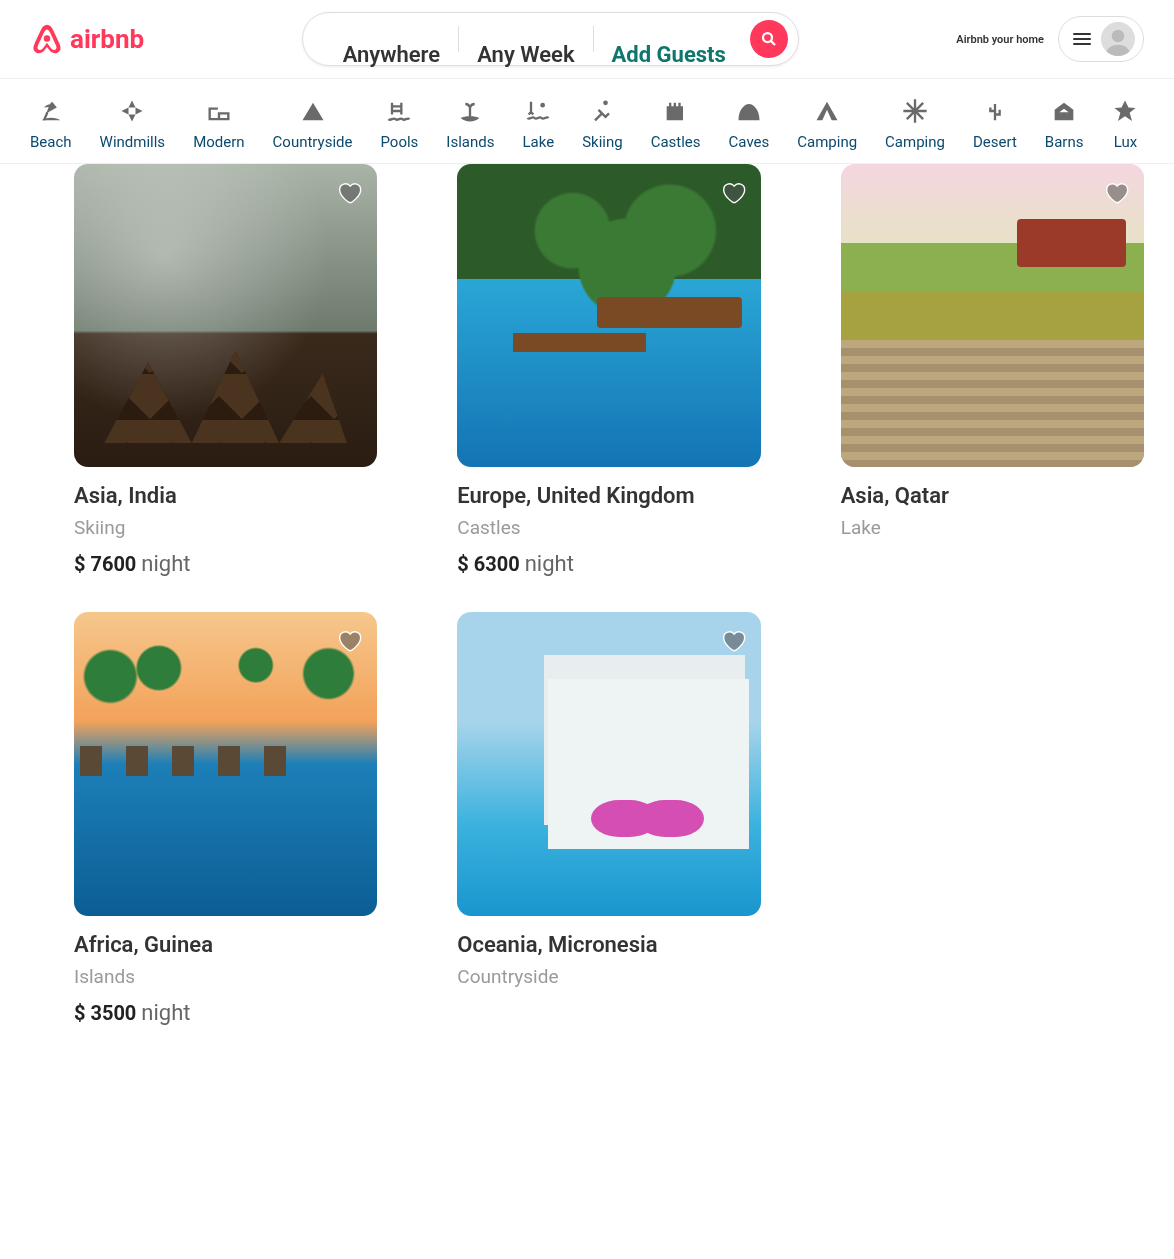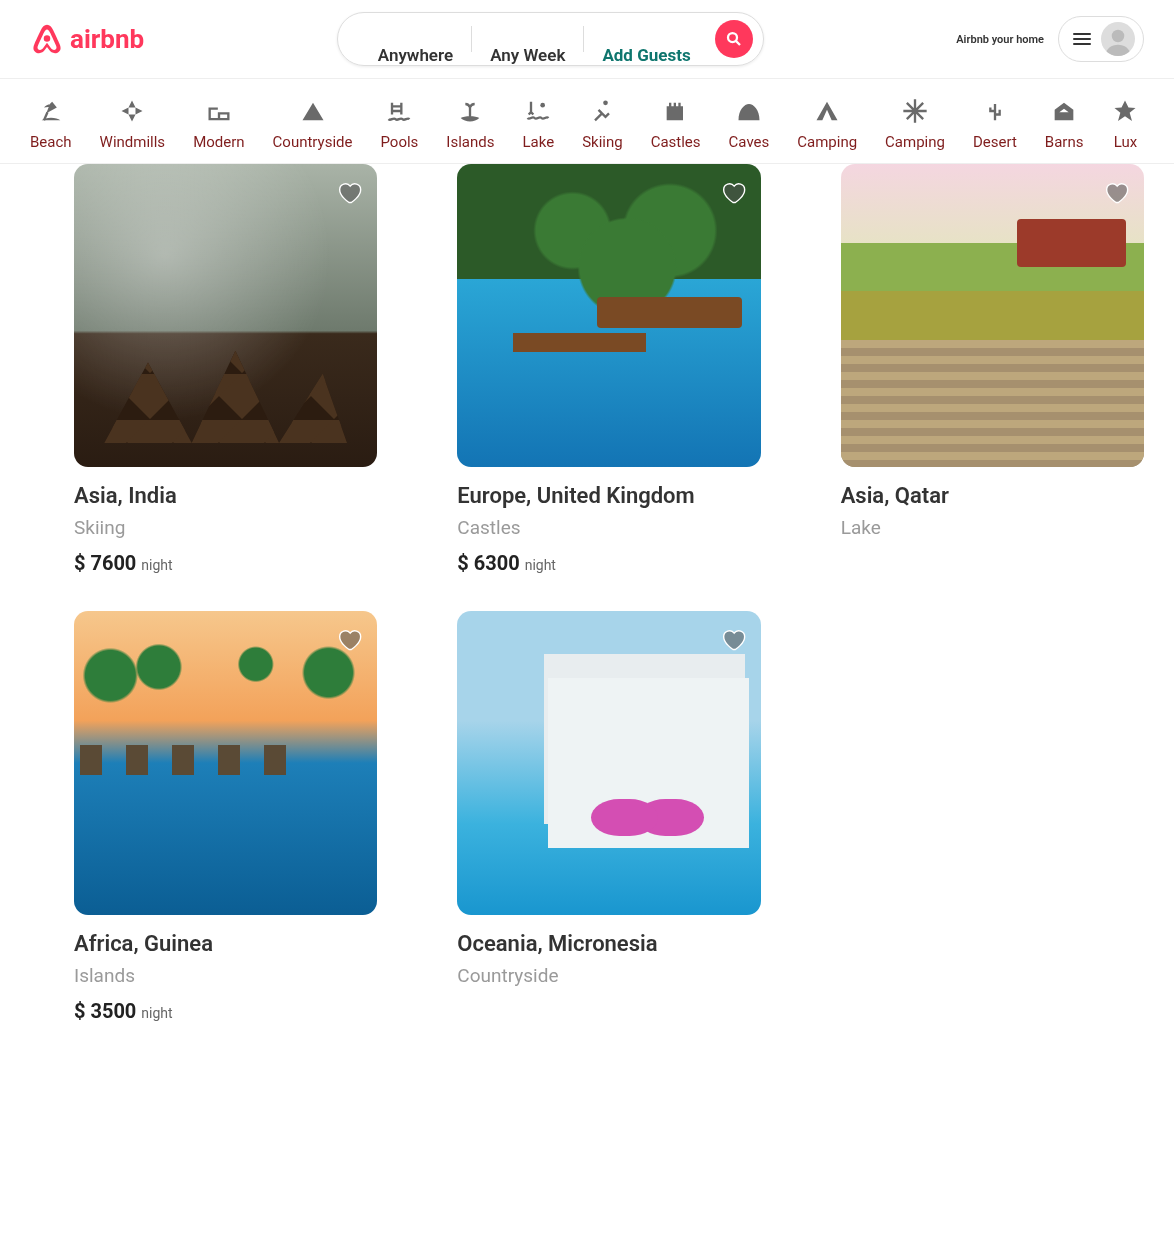"Anywhere" .search-seg { font-size: 17px -> 22px }
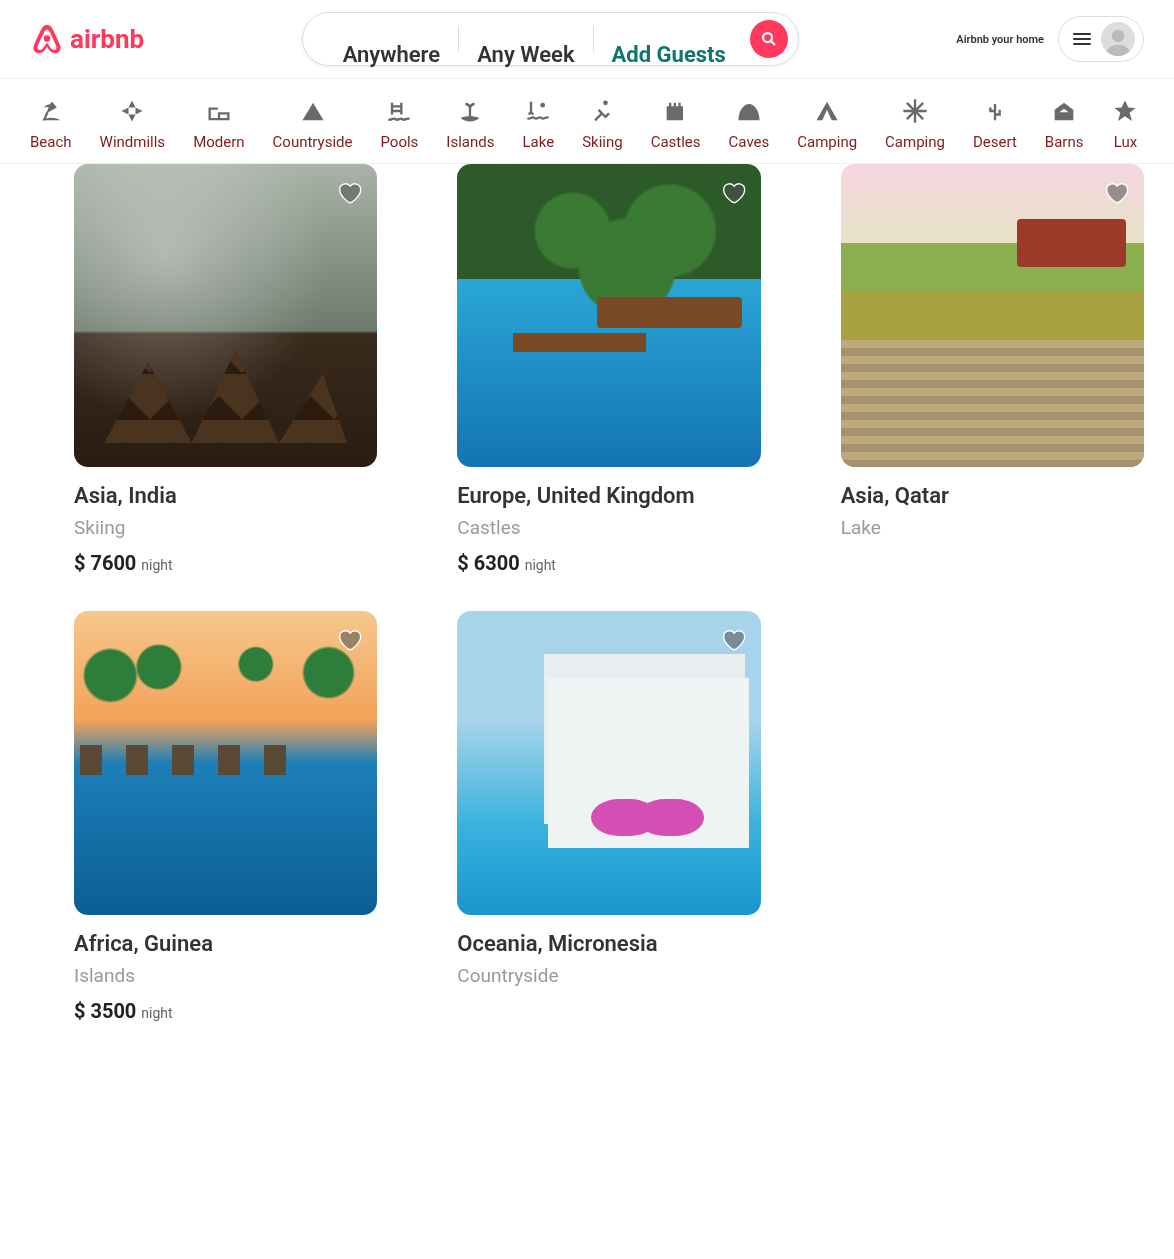"Beach" .cat { color: #7f1d1d -> #0c4a6e }
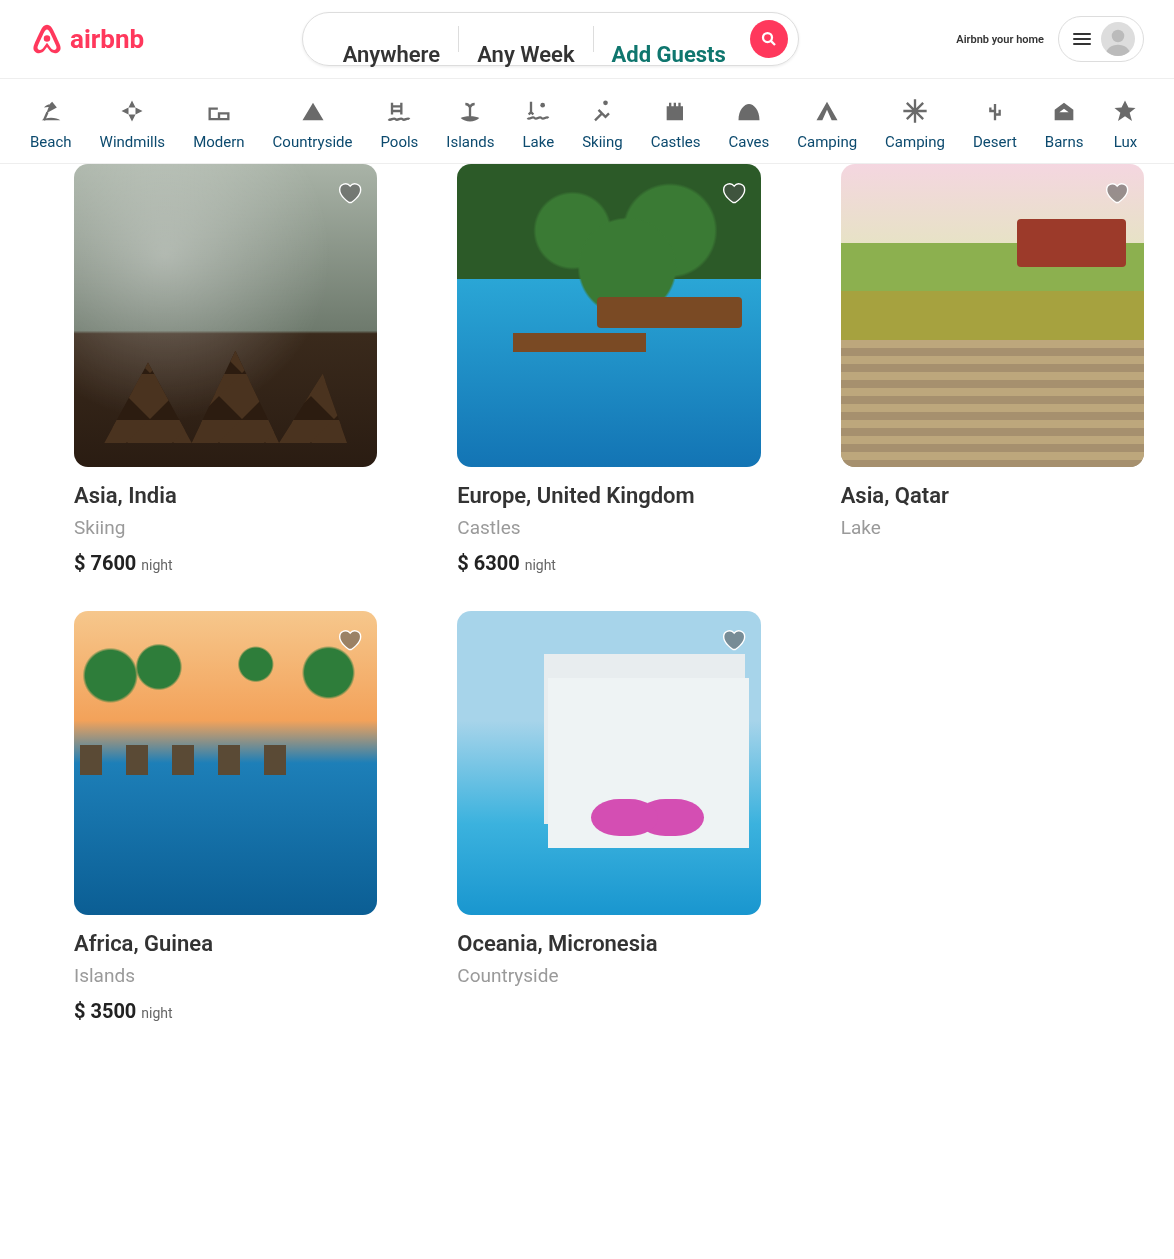"night" .price .per { font-size: 14px -> 22px }
